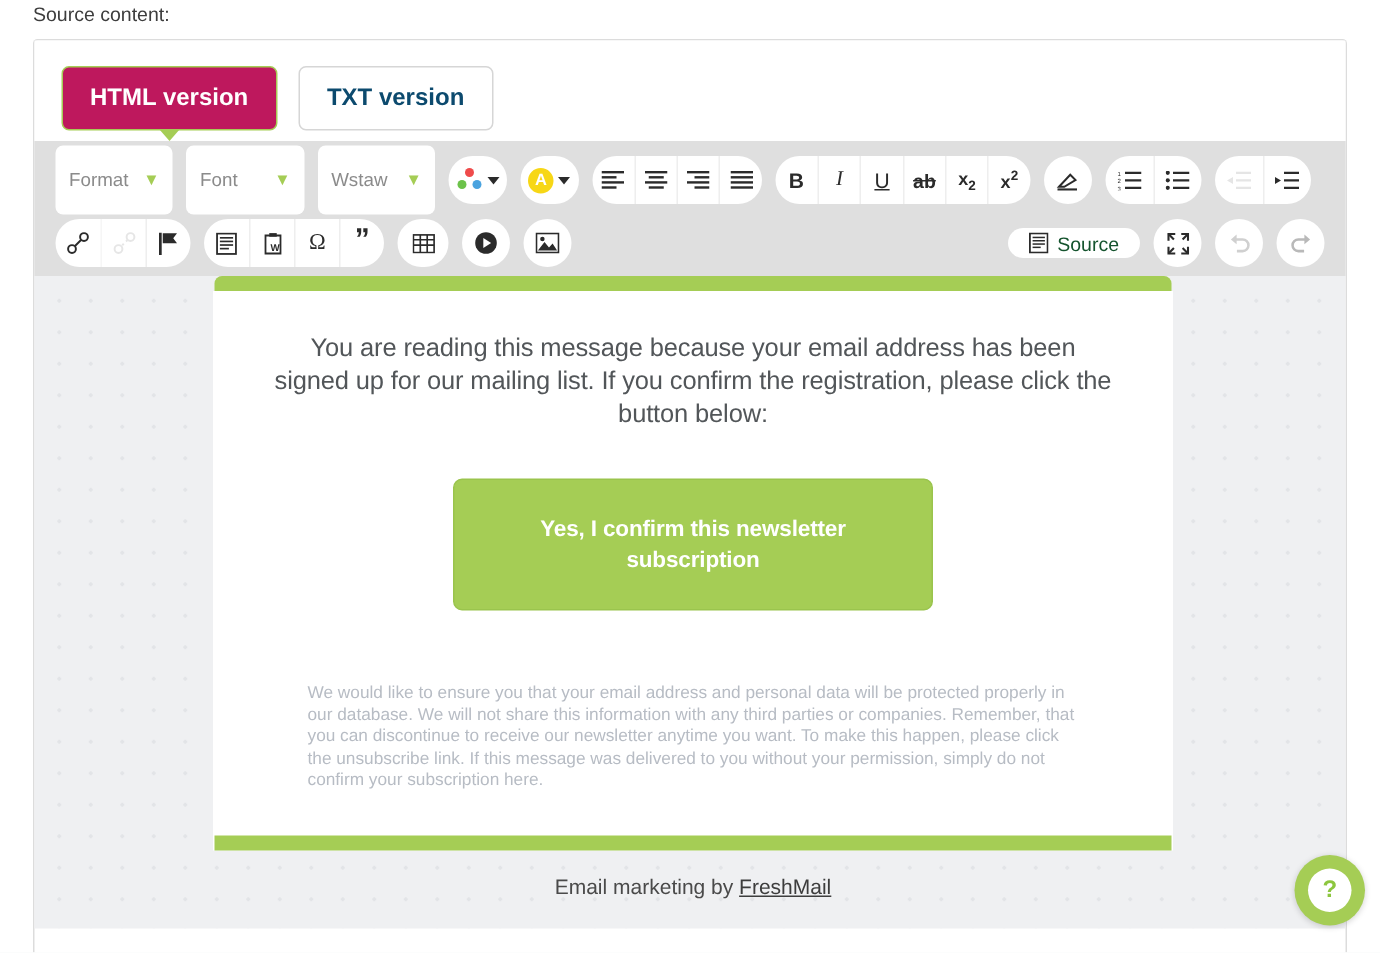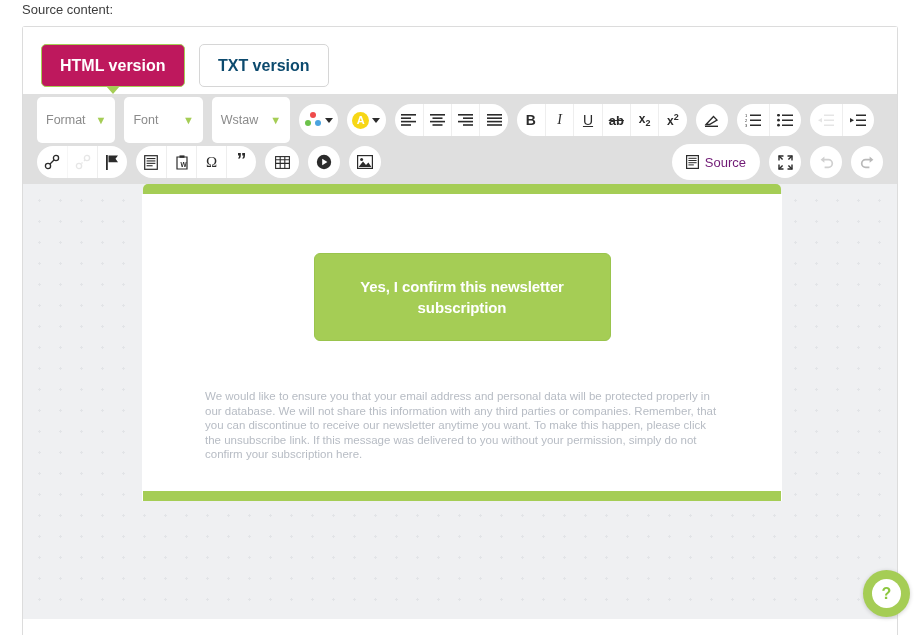"Source" .src-btn { color: #701a75 -> #14532d; height: 36px -> 20px }
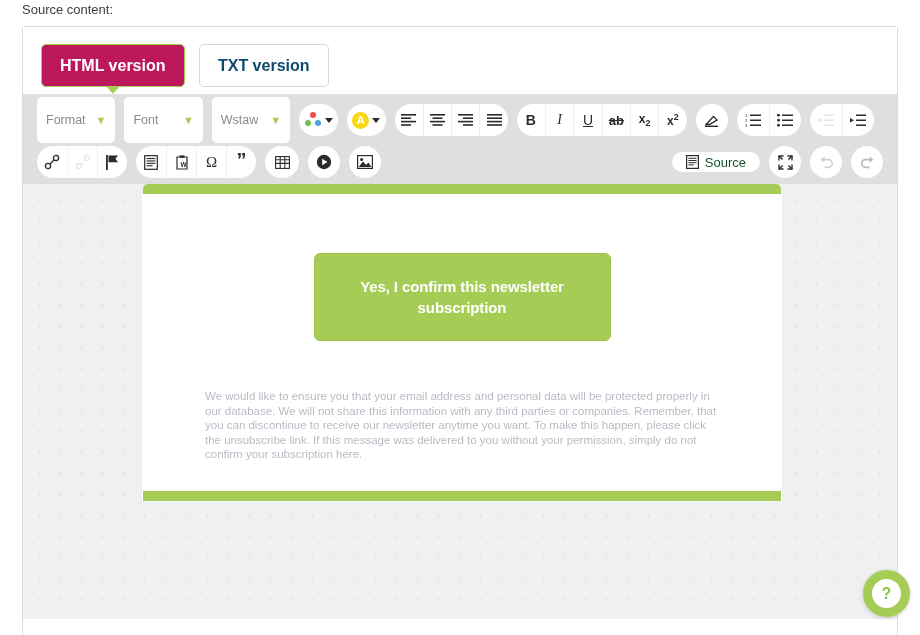"You are reading this message" div.intro { html: none -> <div>You are reading this message because your email address has been signed up for our mailing list. If you confirm the registration, please click the button below:</div> }
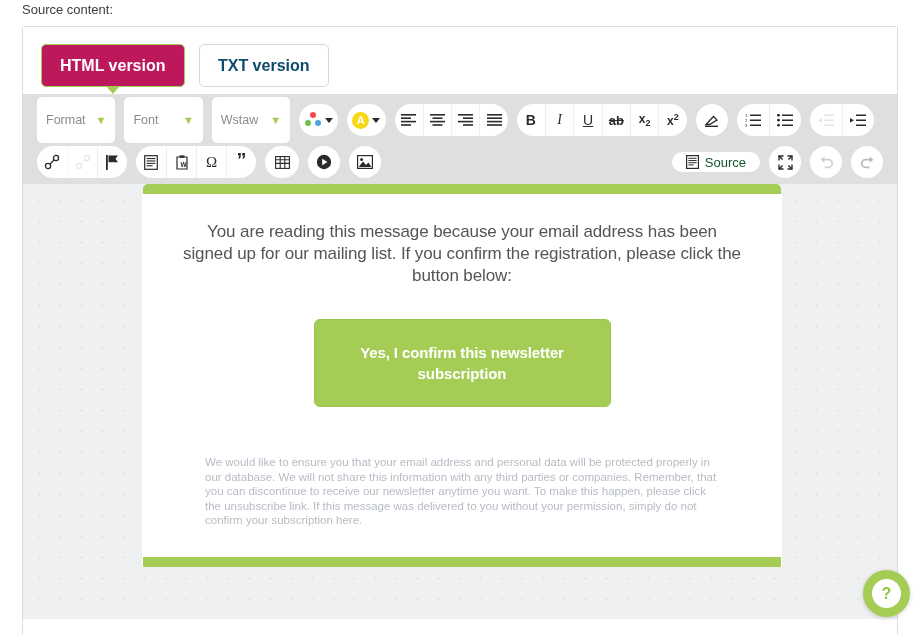"Yes, I confirm this newsletter" .cta { width: 297px -> 320px }
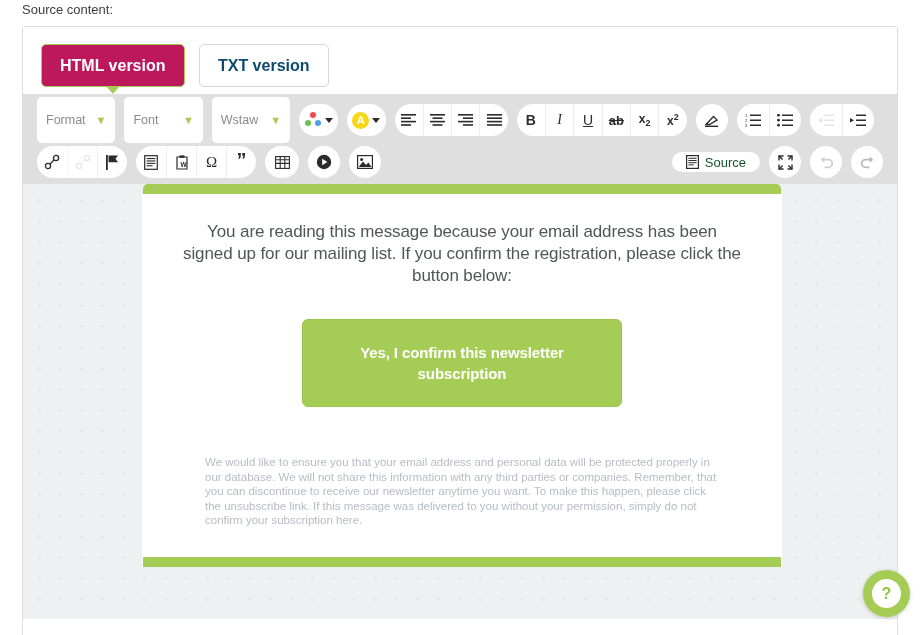"Email marketing by FreshMail" div.mail-foot { html: none -> <div> <span>Email marketing by </span><a>FreshMail</a> </div> }
